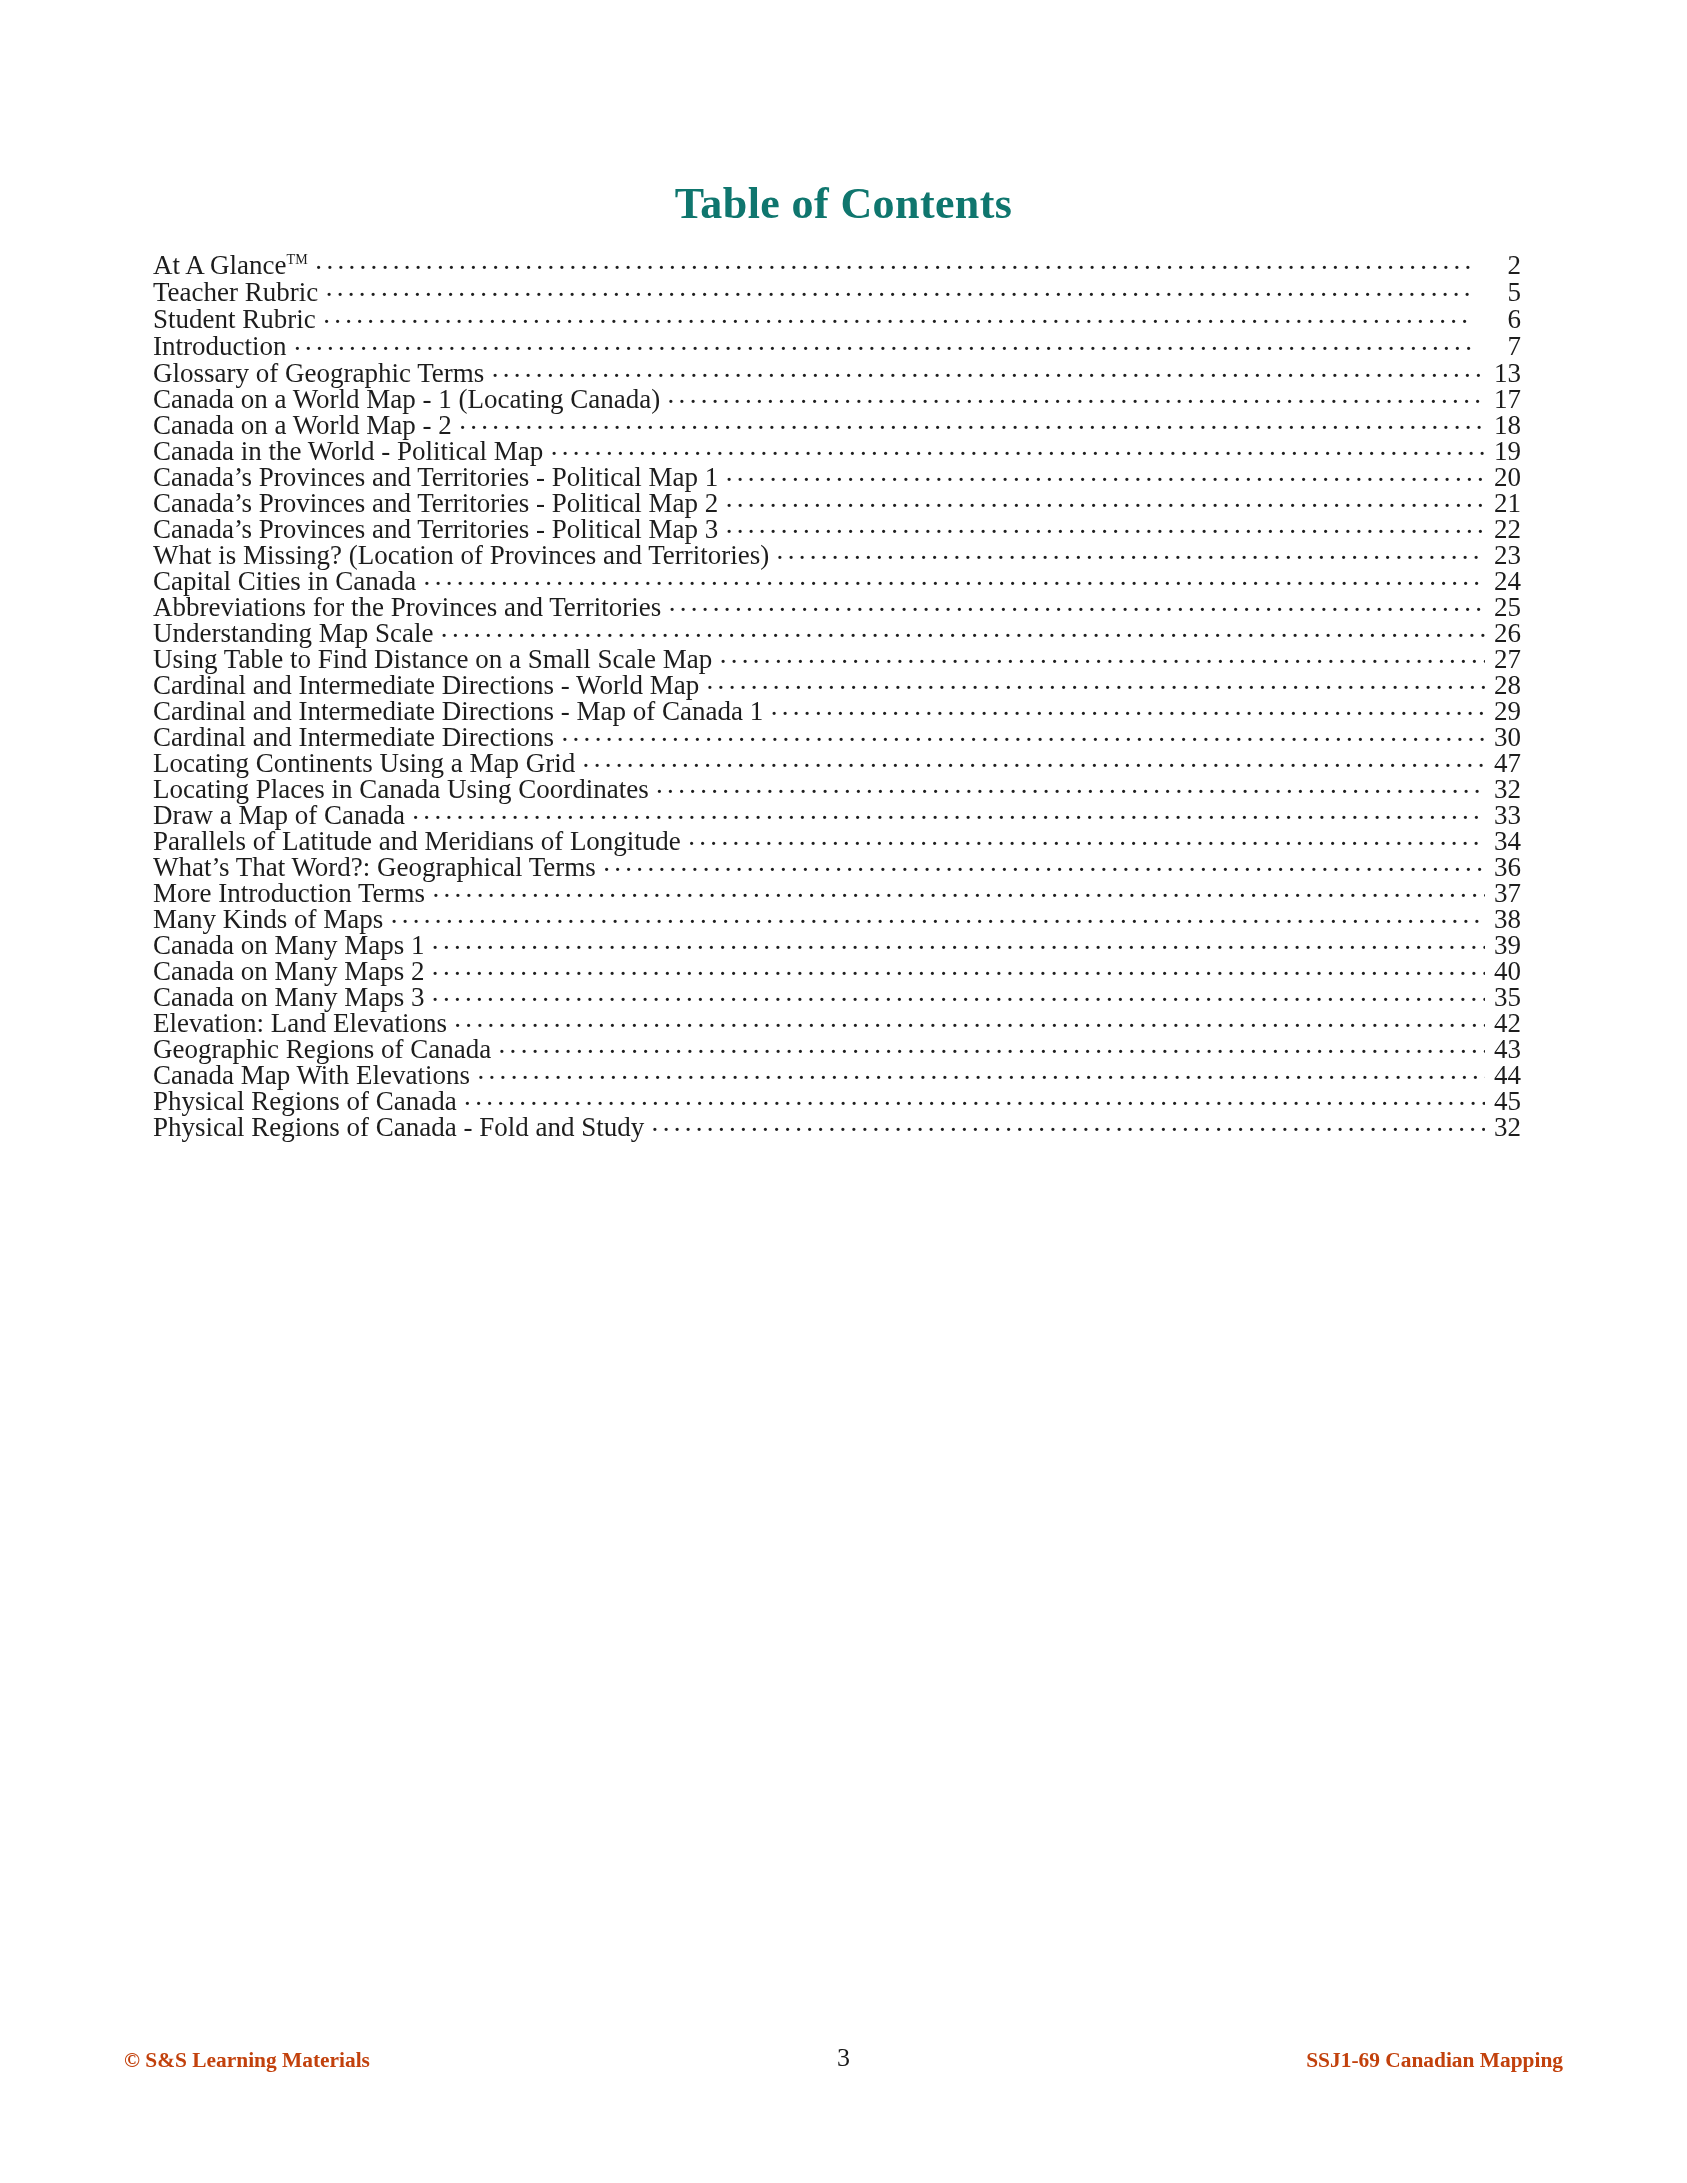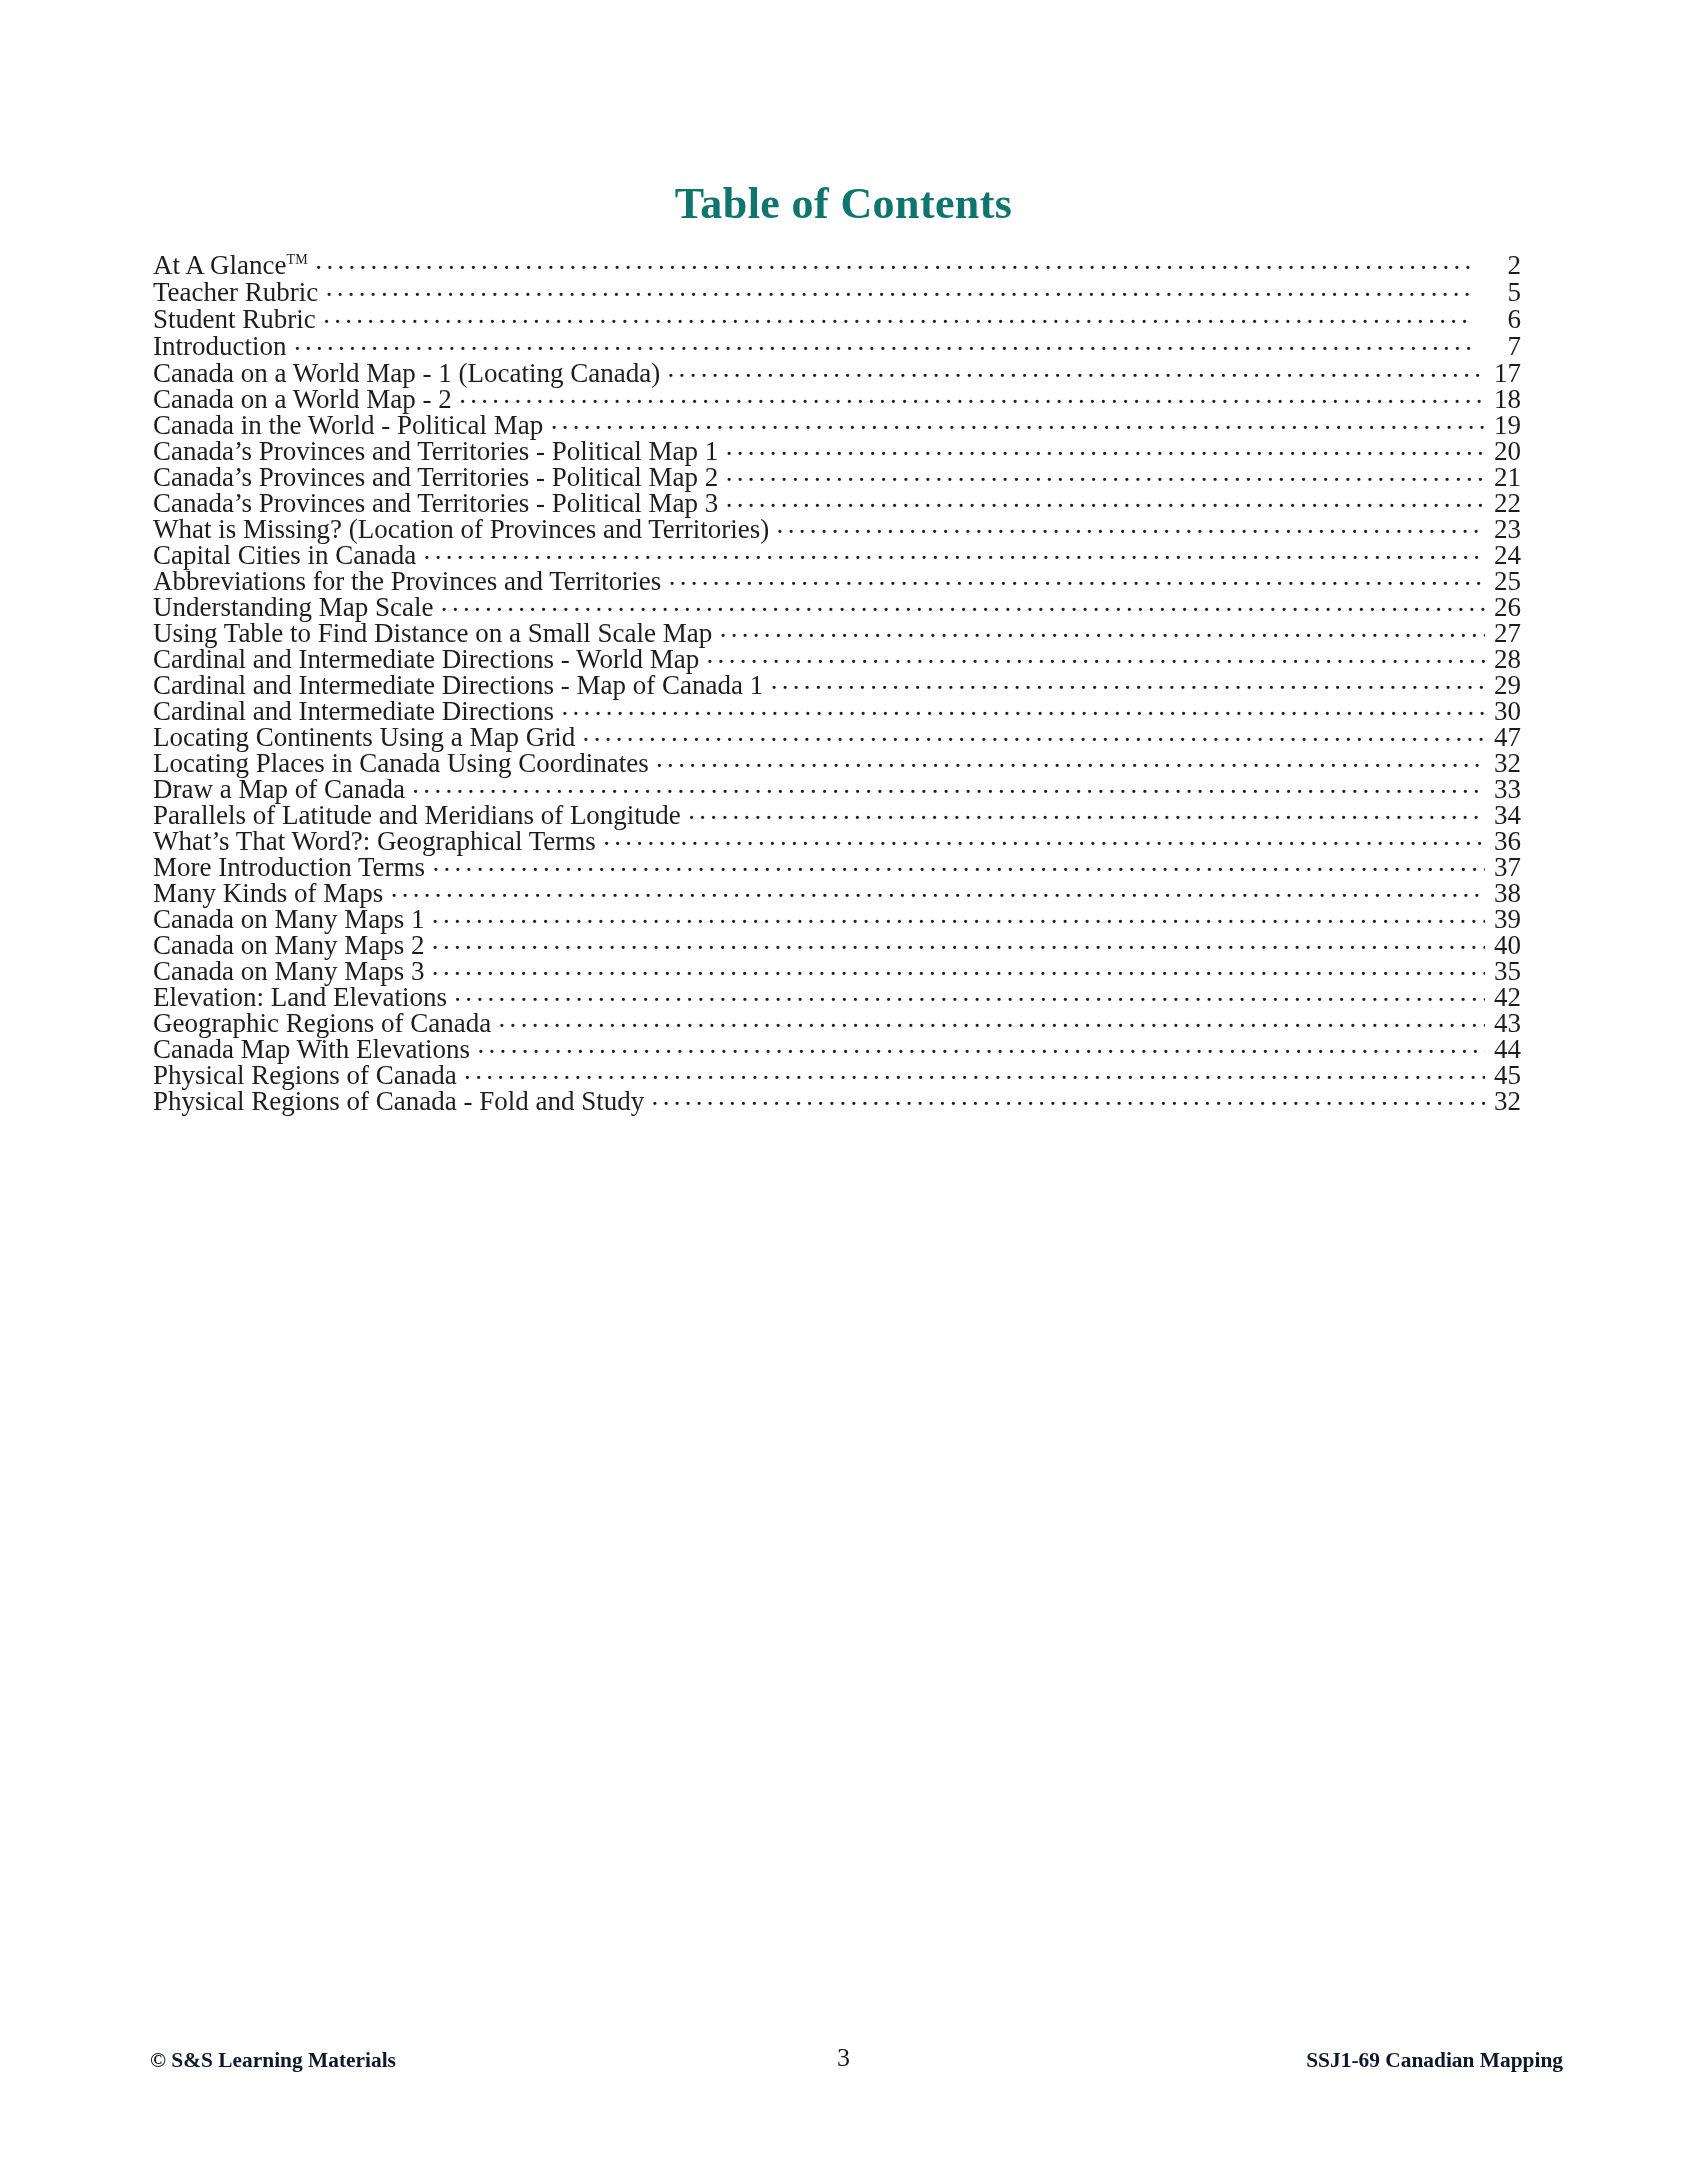"Glossary of Geographic Terms" div.toc-entry { html: none -> <div> <span>Glossary of Geographic Terms</span> <span></span> <span>13</span> </div> }
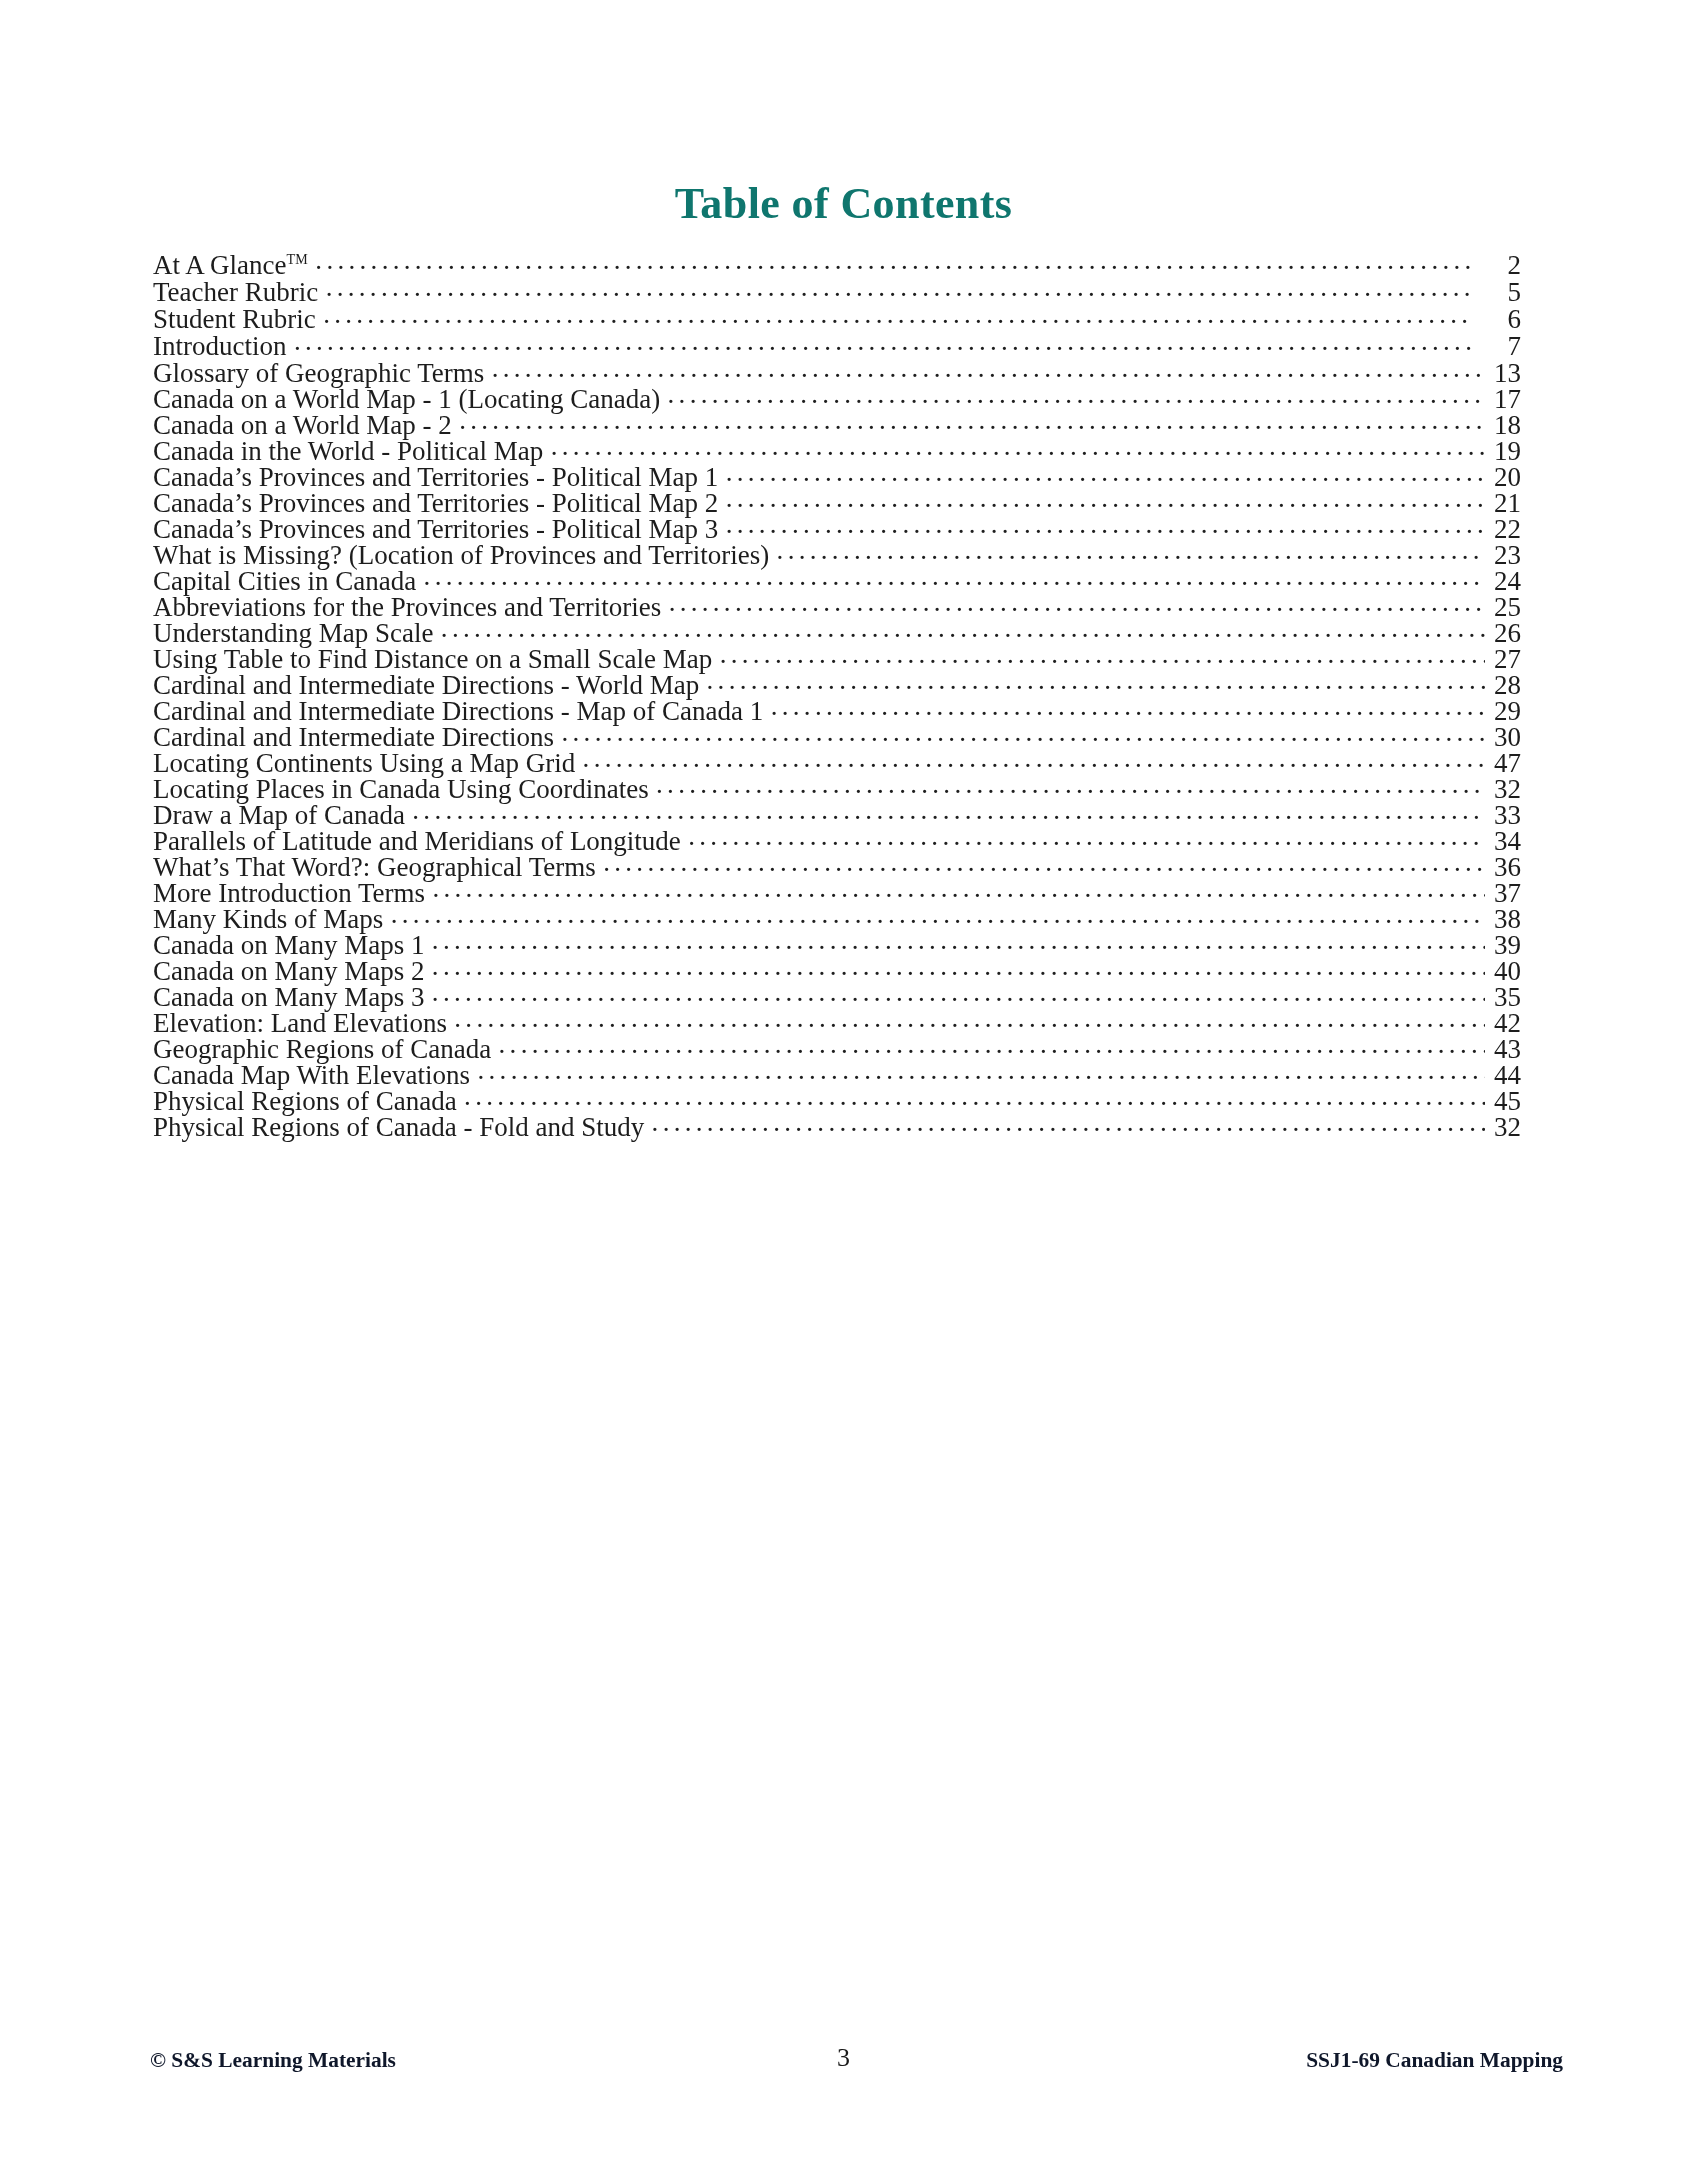"© S&S Learning Materials" .footer .f-left, .footer .f-right { color: #0f172a -> #c2410c; margin-left: 26px -> none }
